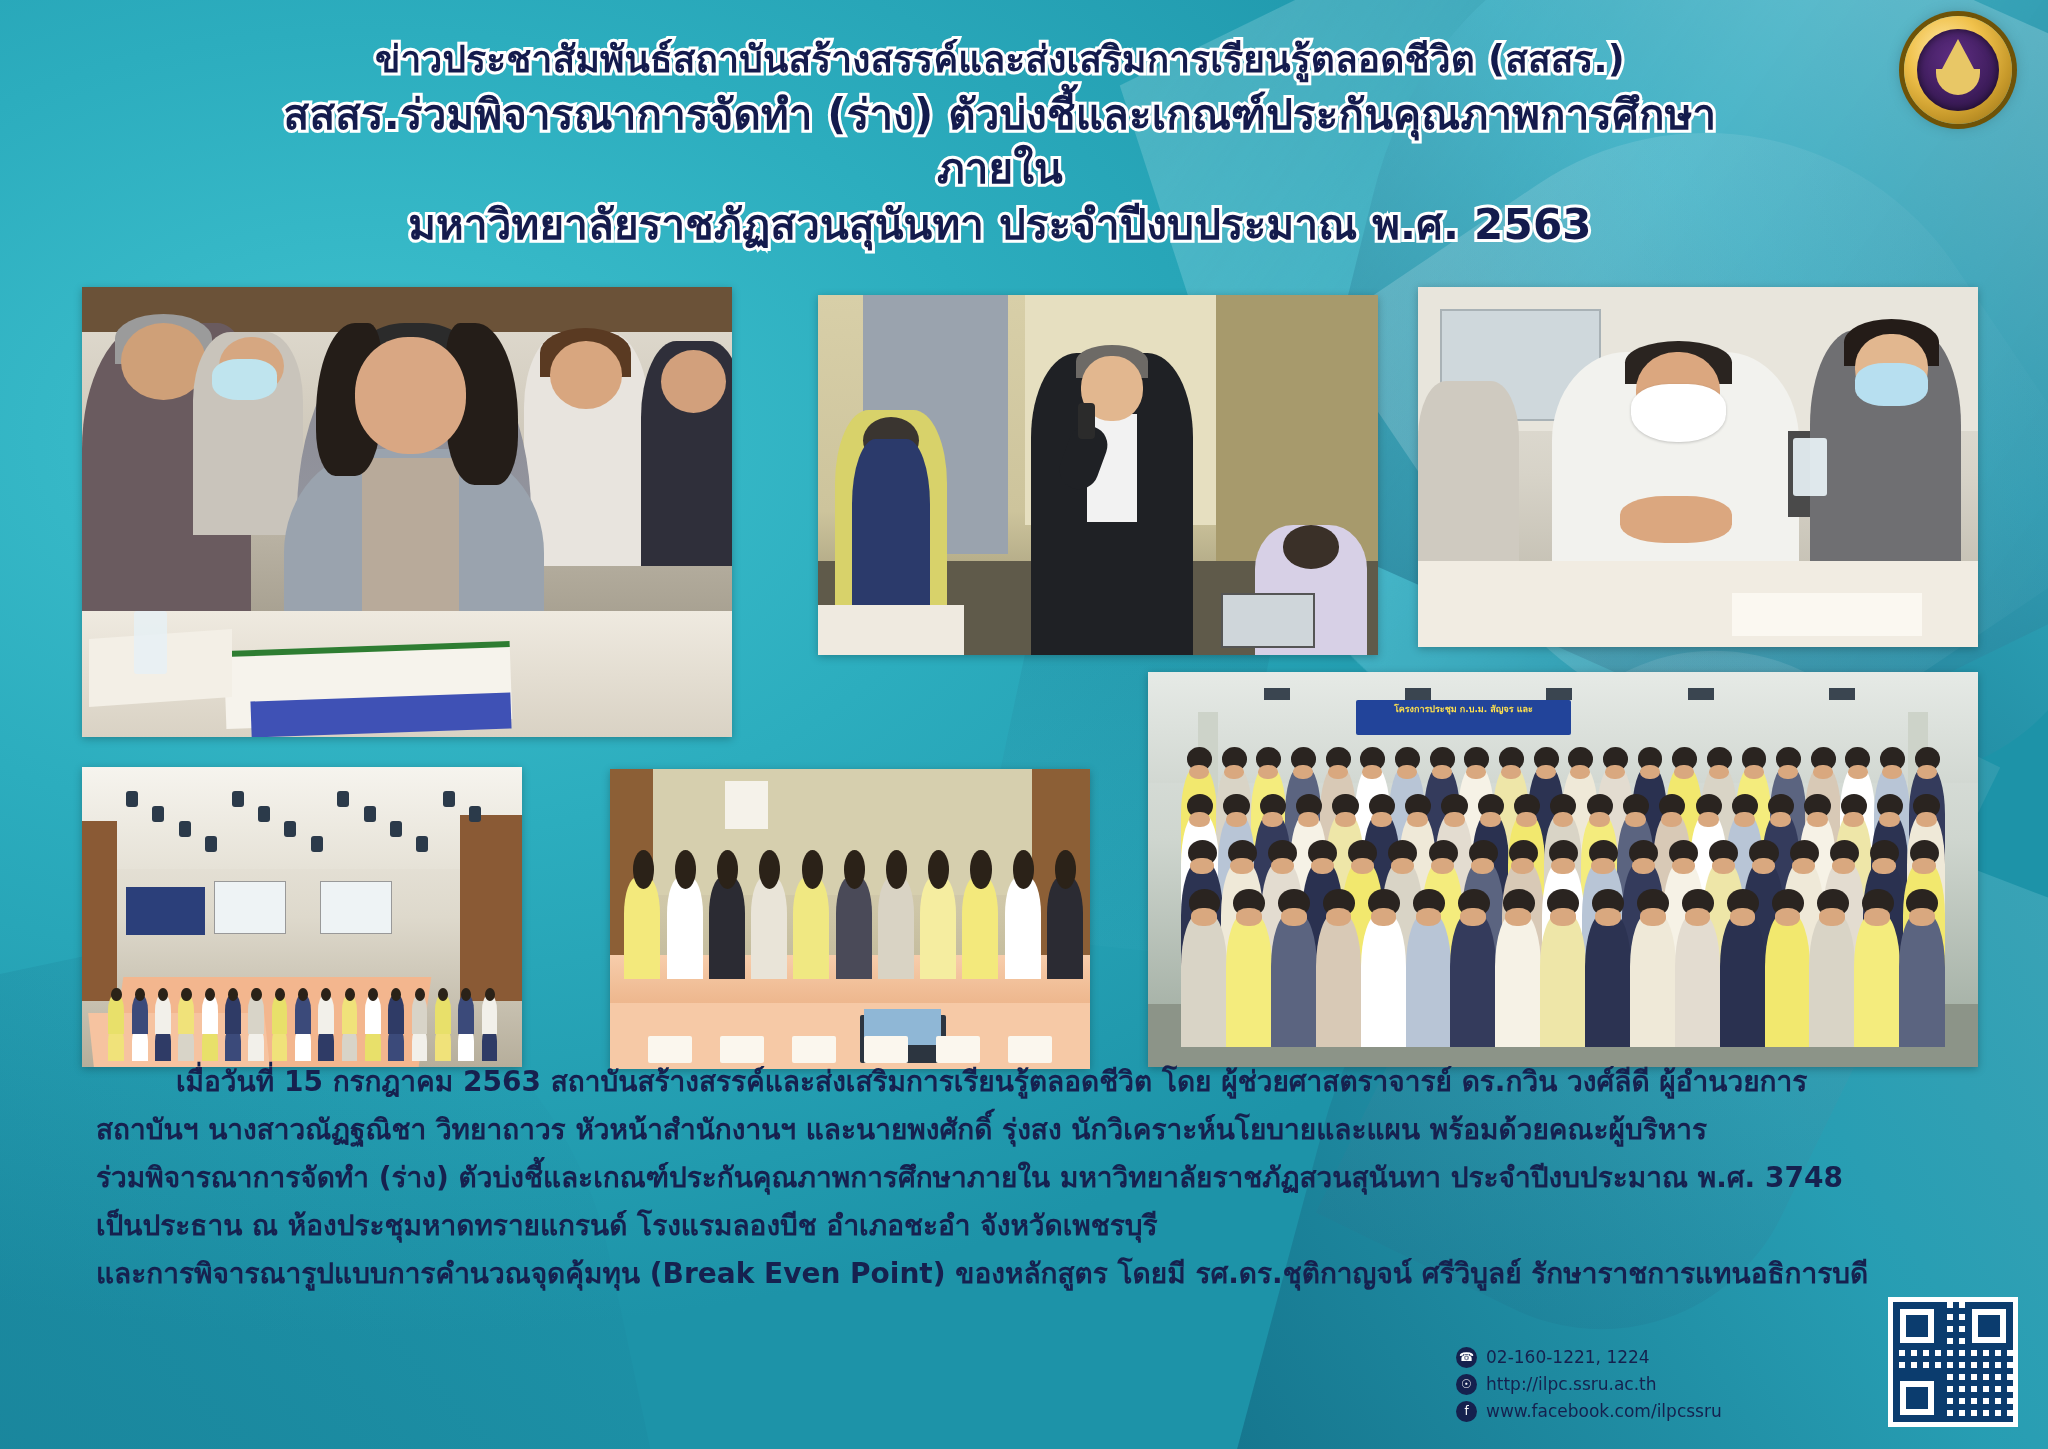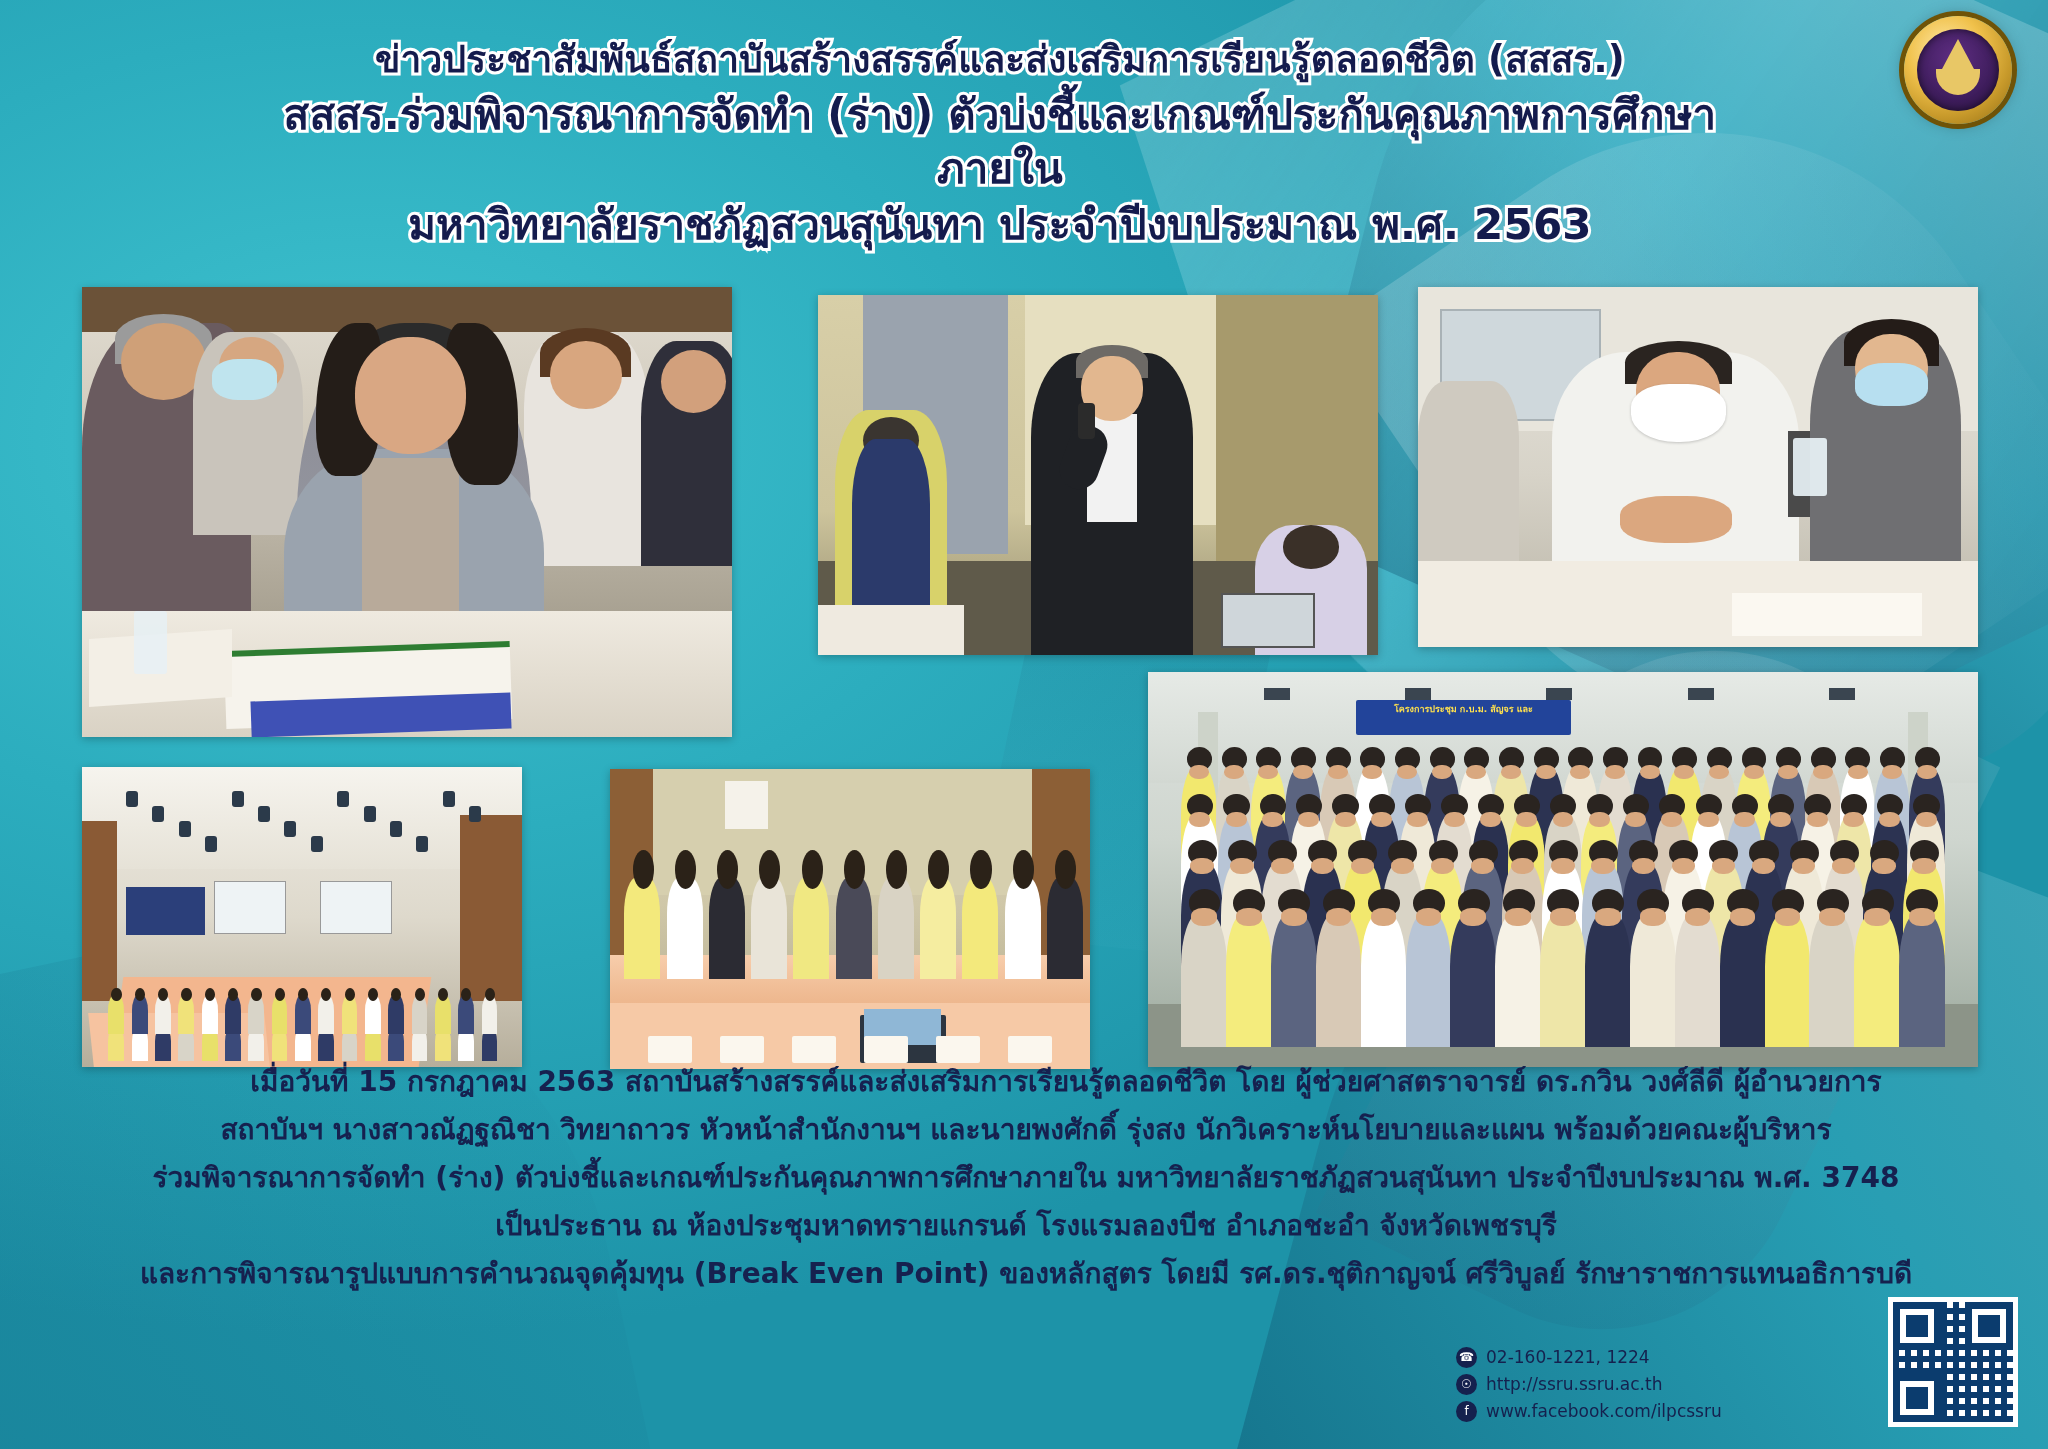"เมื่อวันที่ 15 กรกฎาคม 2563" .body-text .ln { text-align: center -> none }
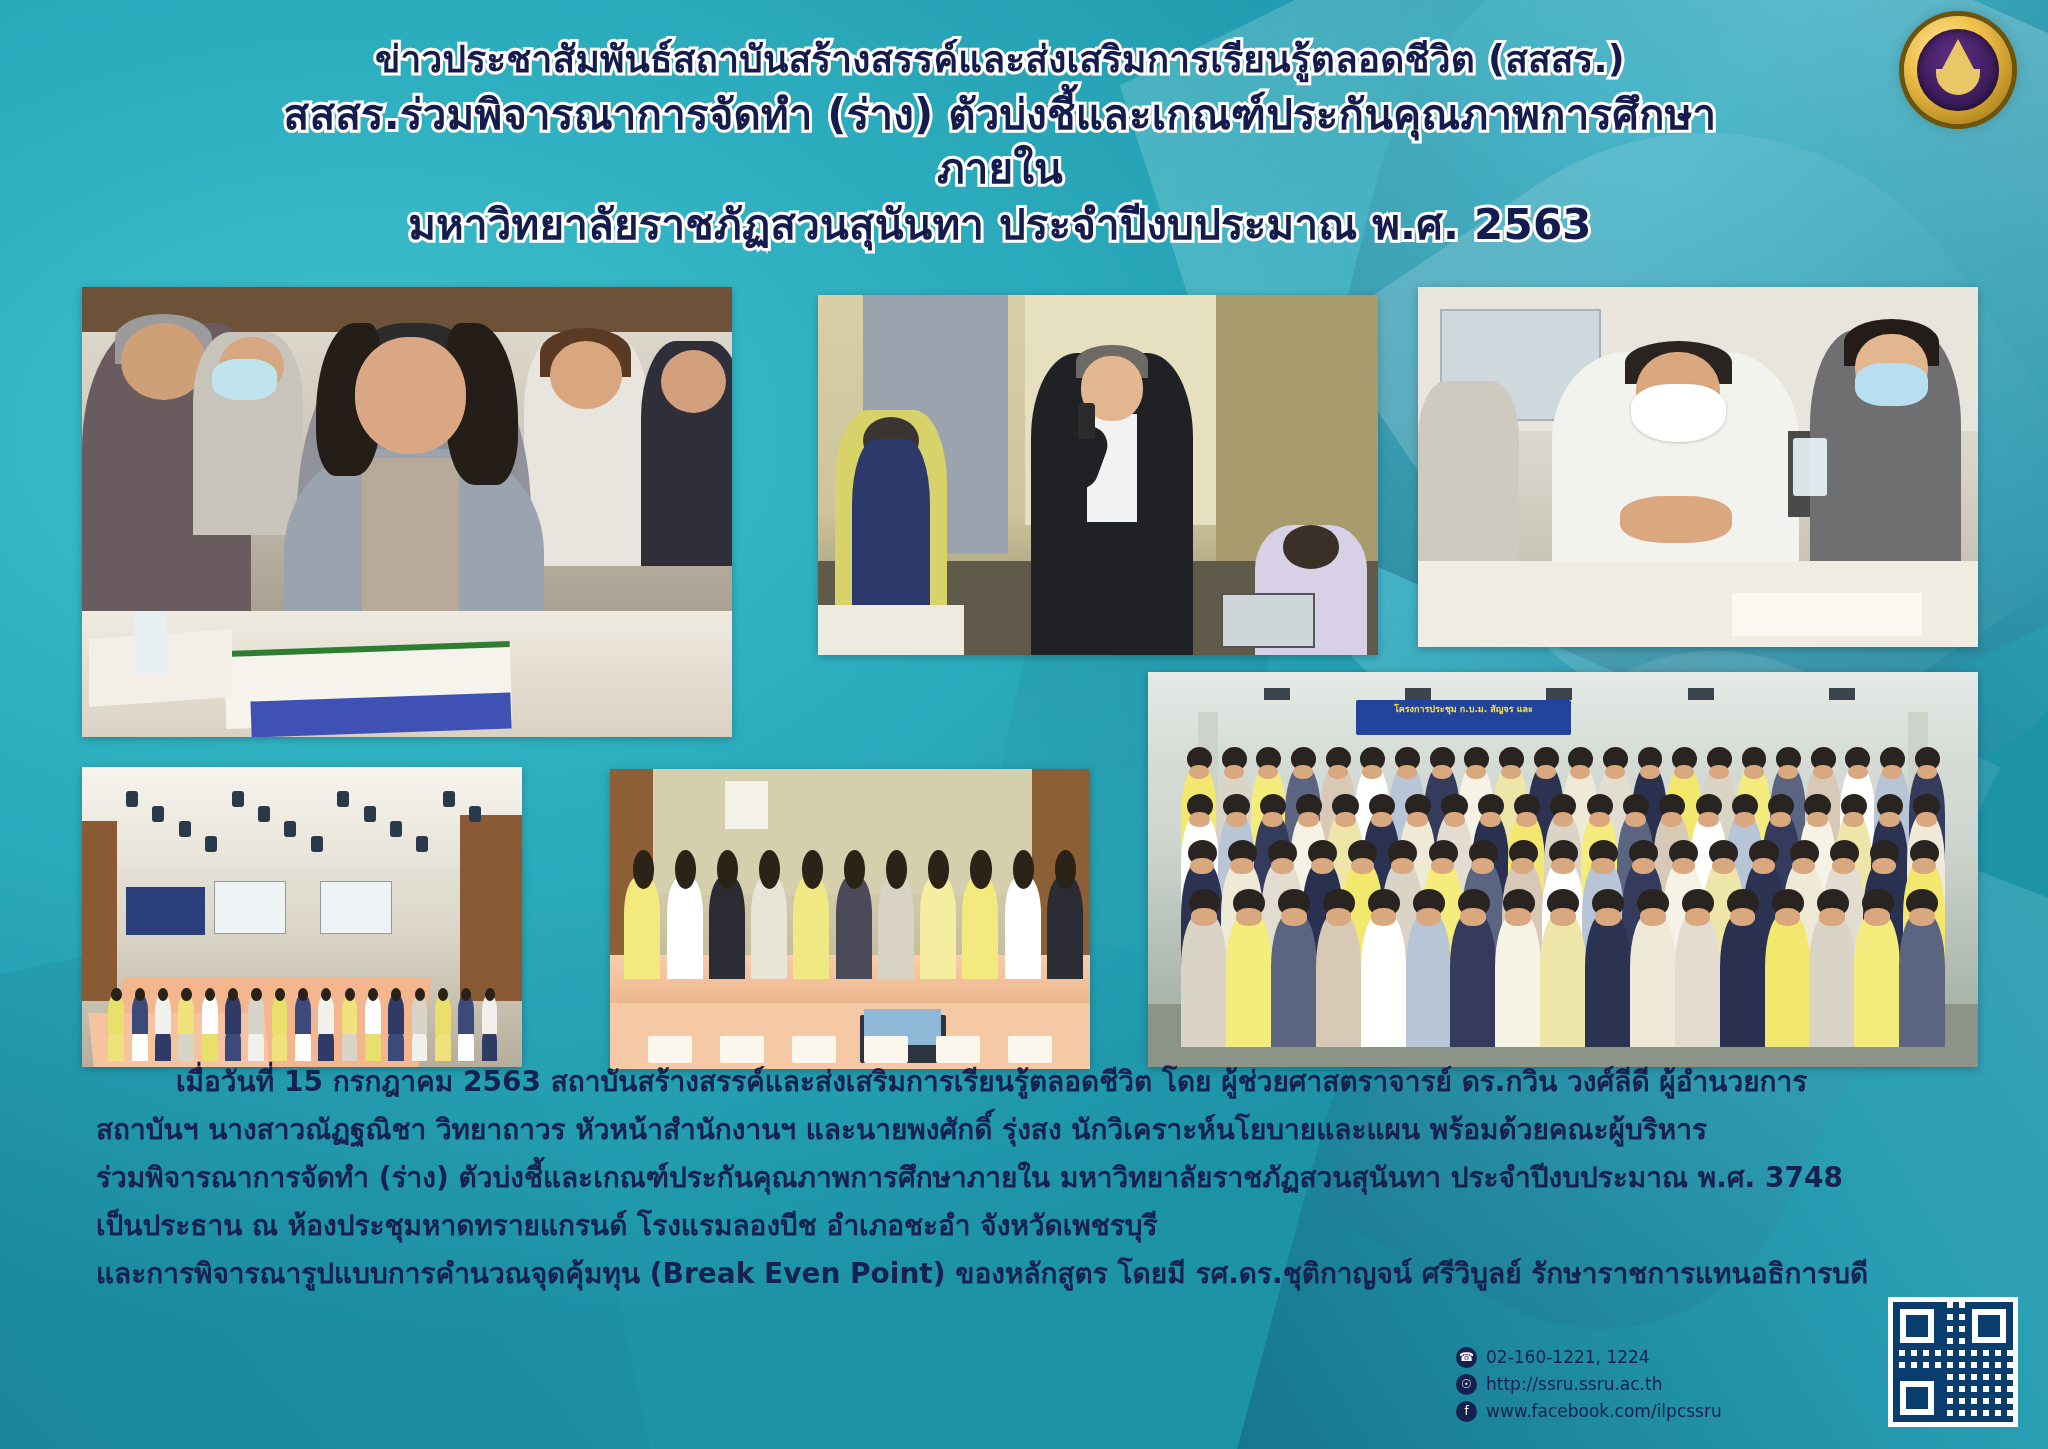"http://ssru.ssru.ac.th" span { text: http://ssru.ssru.ac.th -> http://ilpc.ssru.ac.th }
